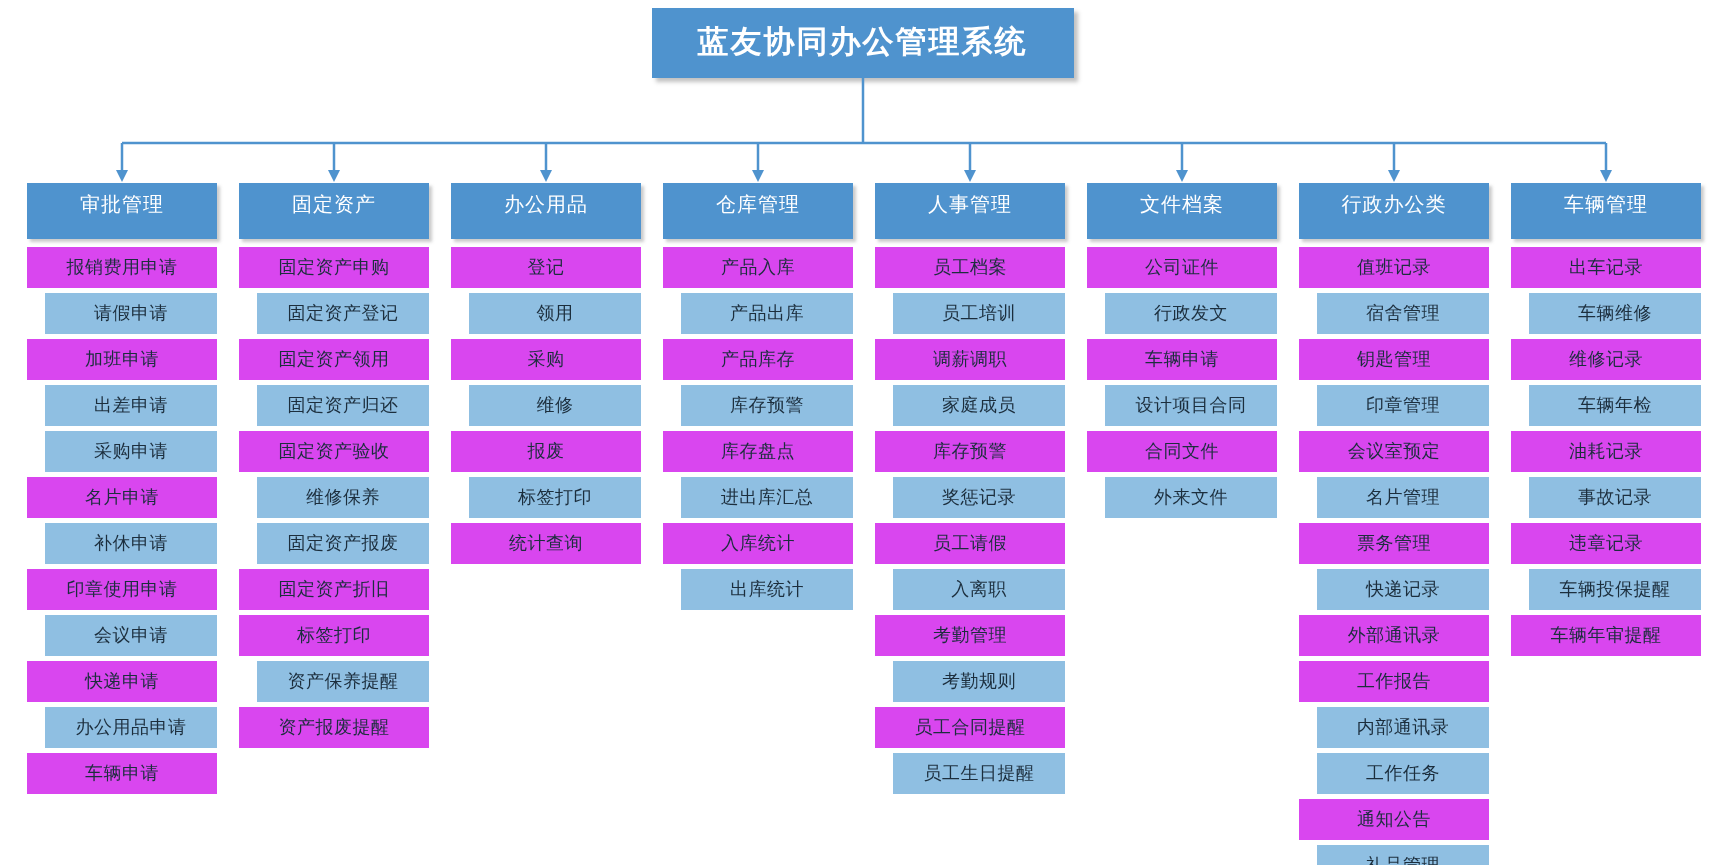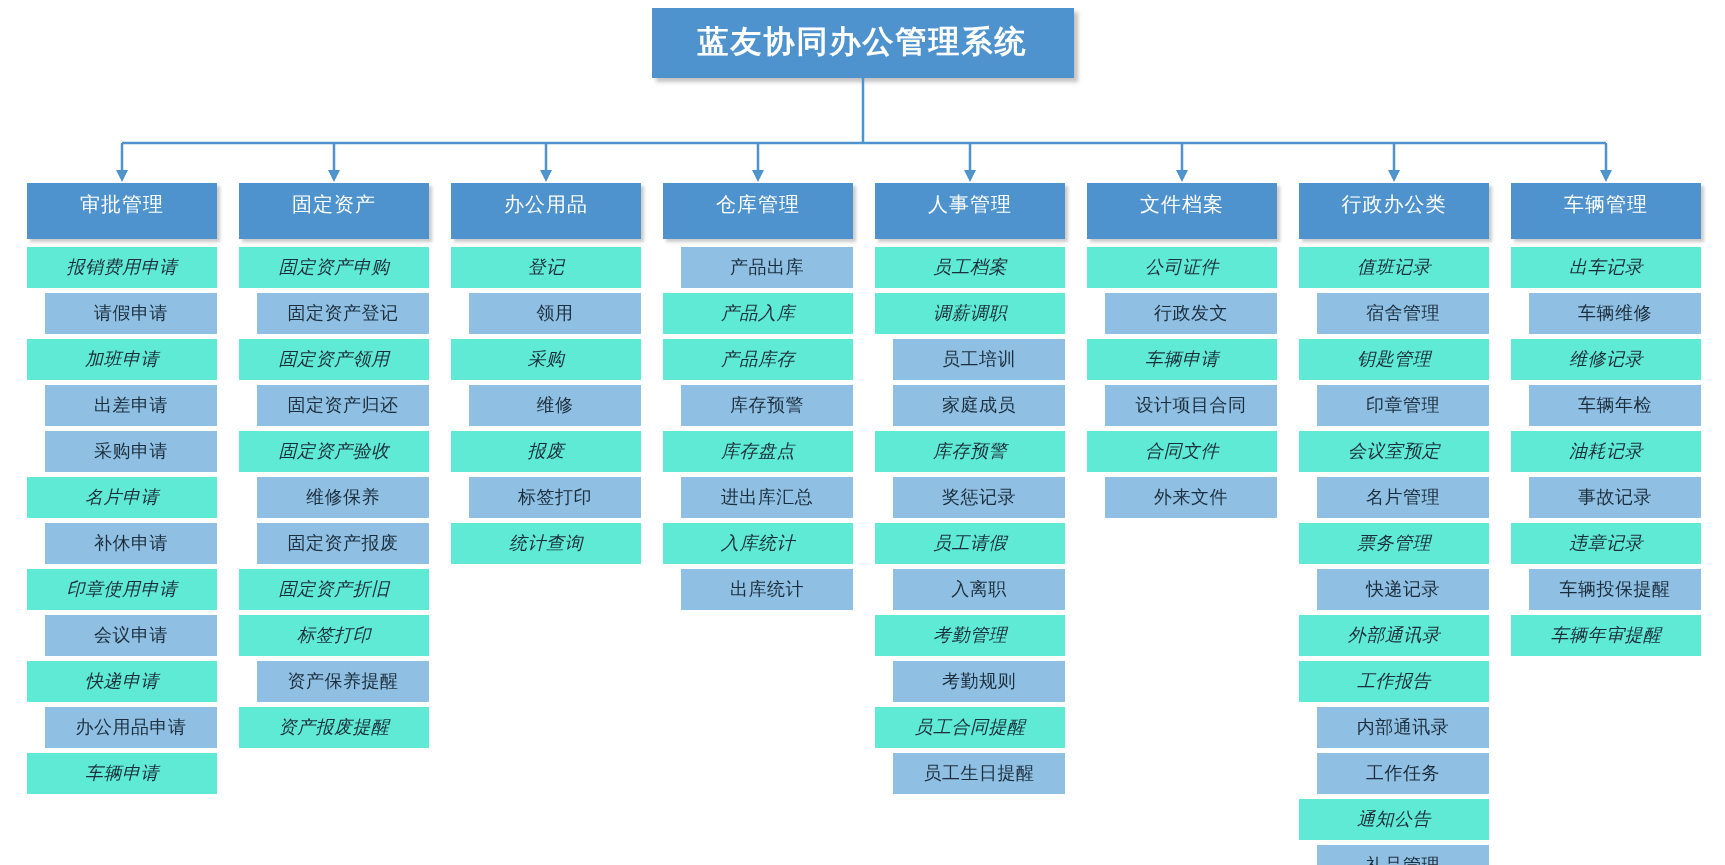"报销费用申请" .col-item.light { background: #5eead4 -> #d946ef; font-style: italic -> none }
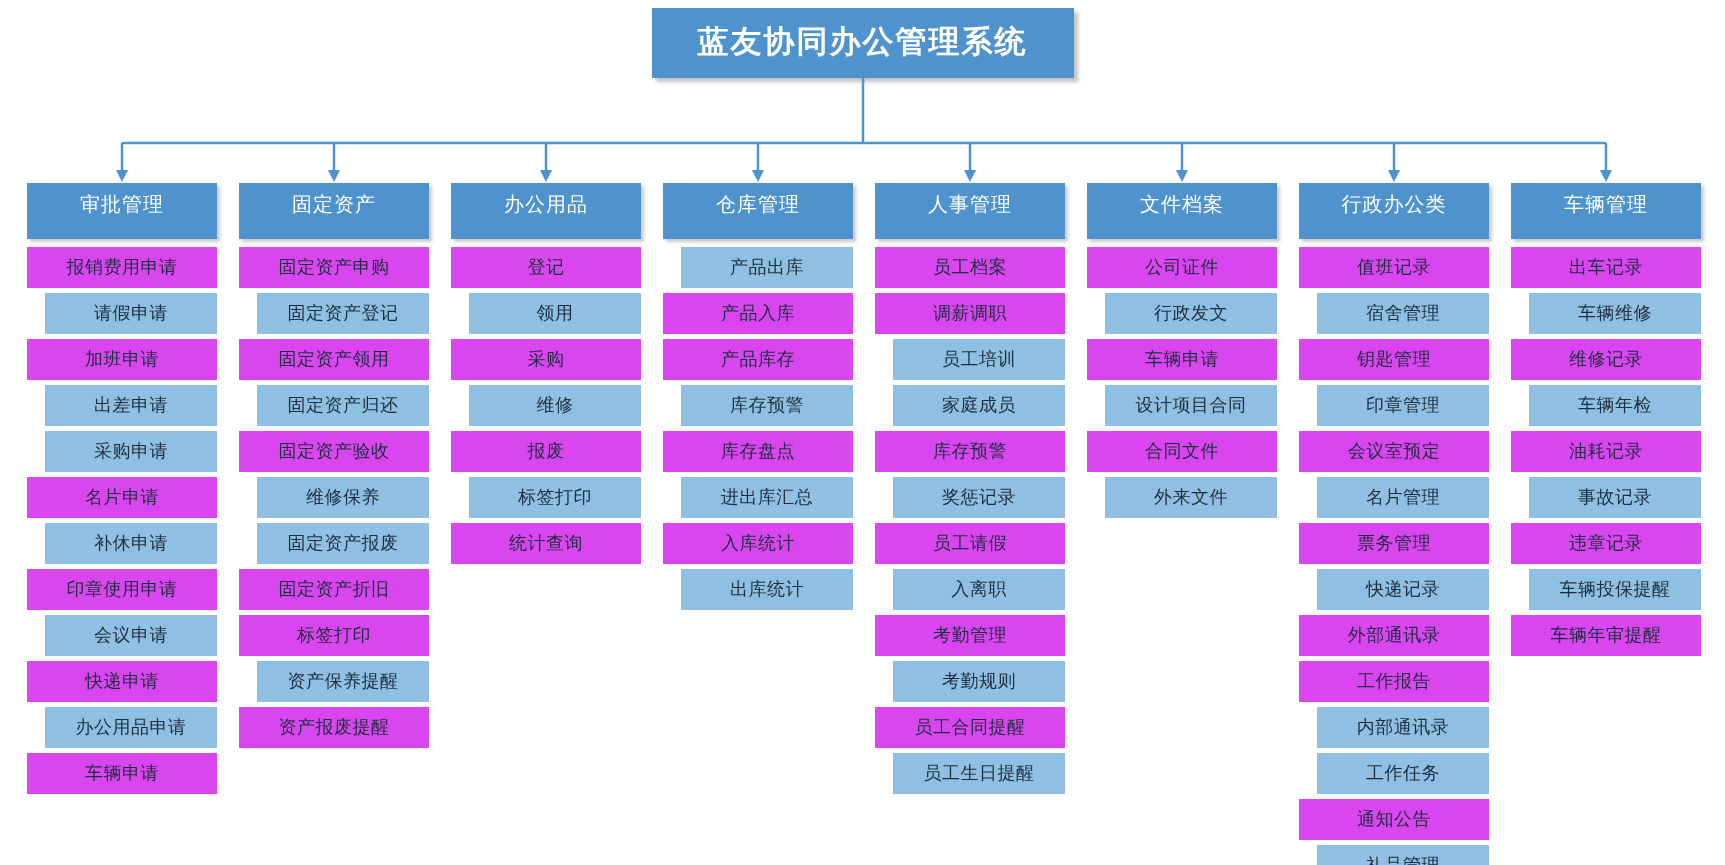"产品出库" div.col-item { order: before "产品入库" -> after "产品入库" }
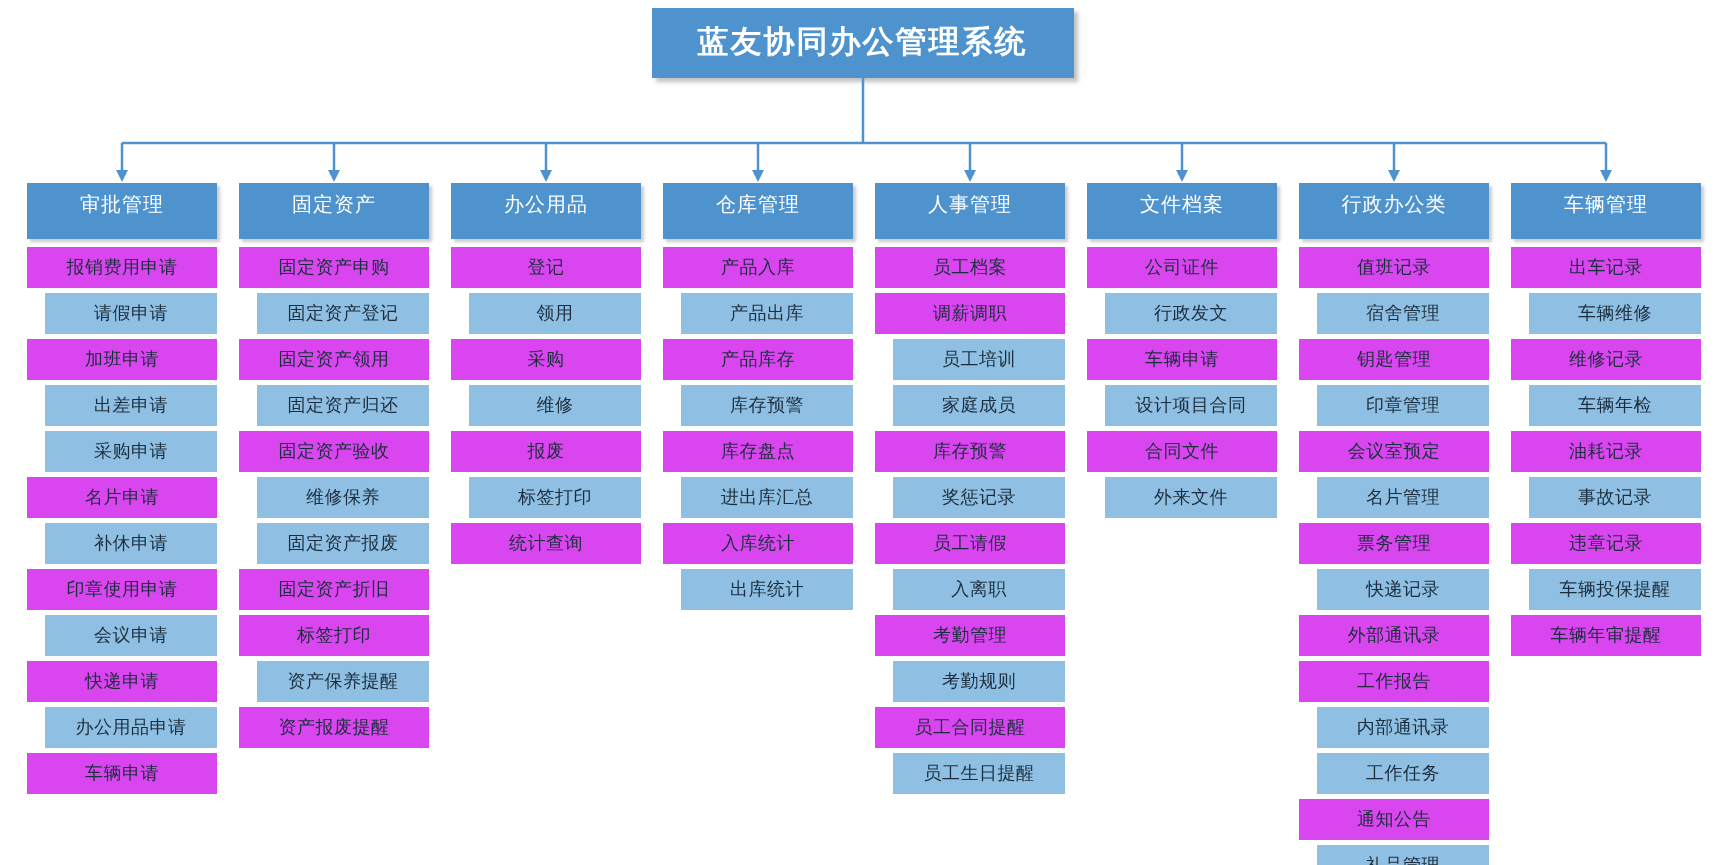"调薪调职" div.col-item { order: before "员工培训" -> after "员工培训" }
